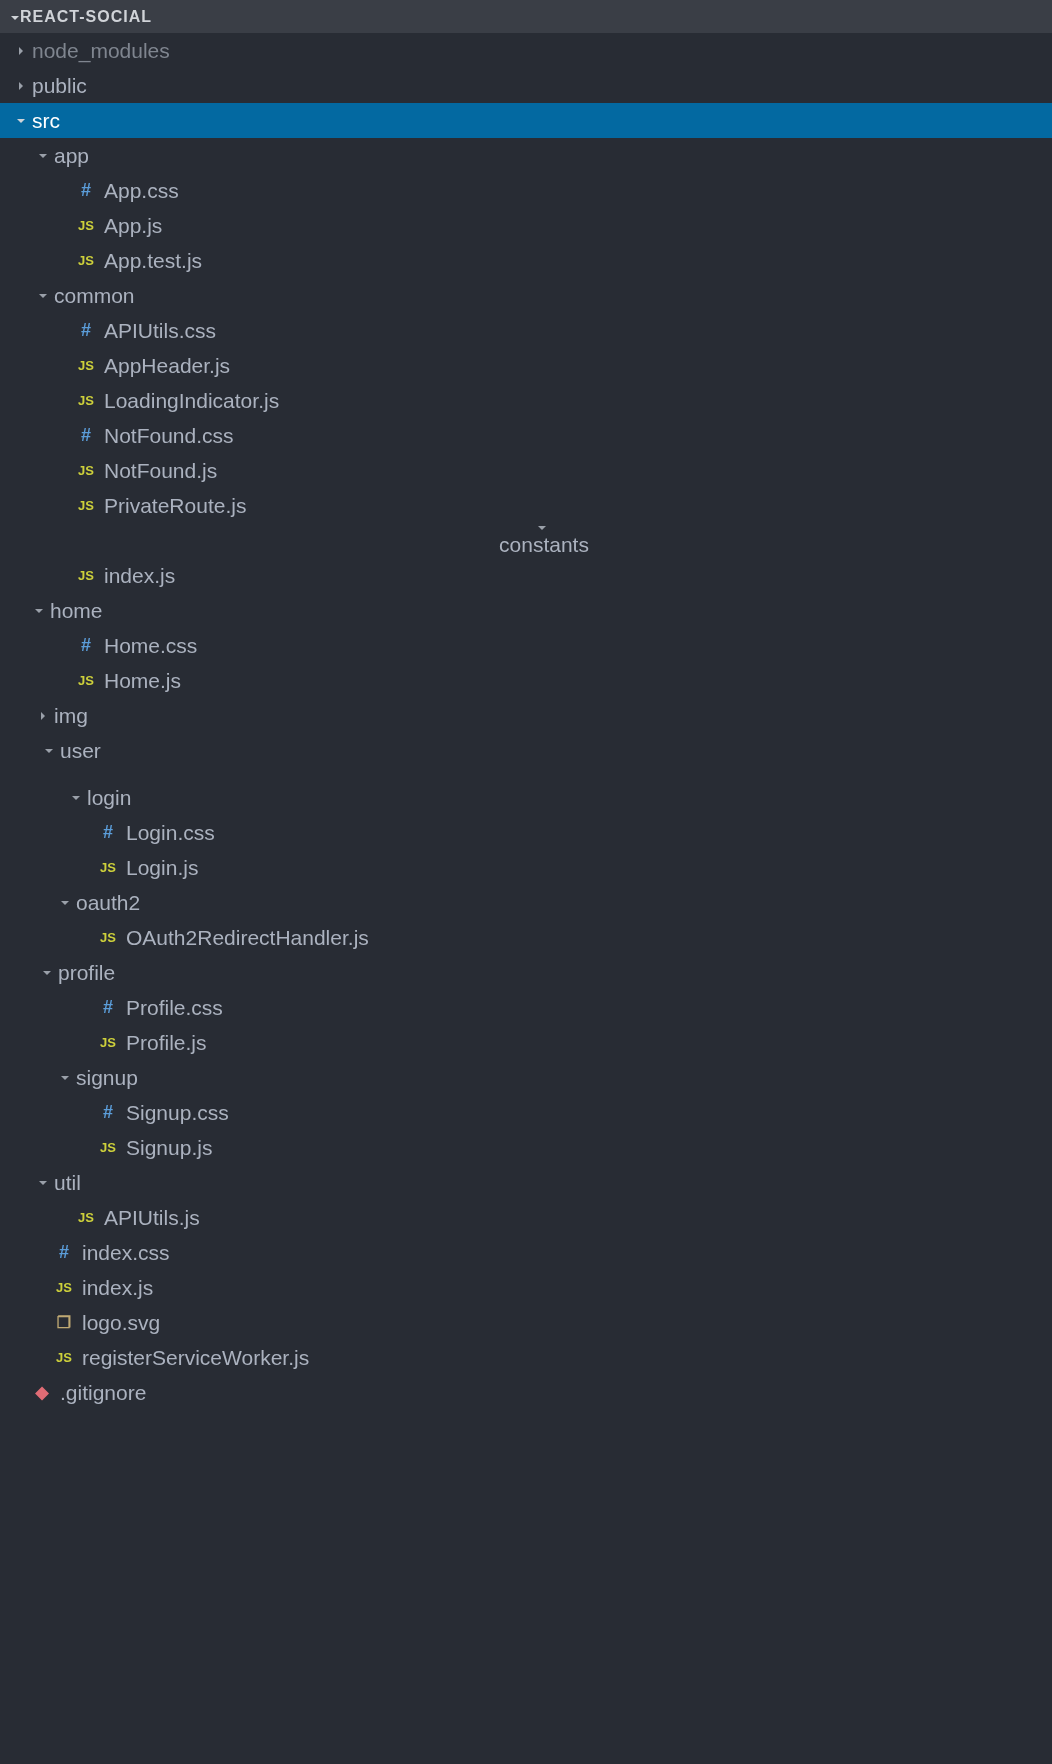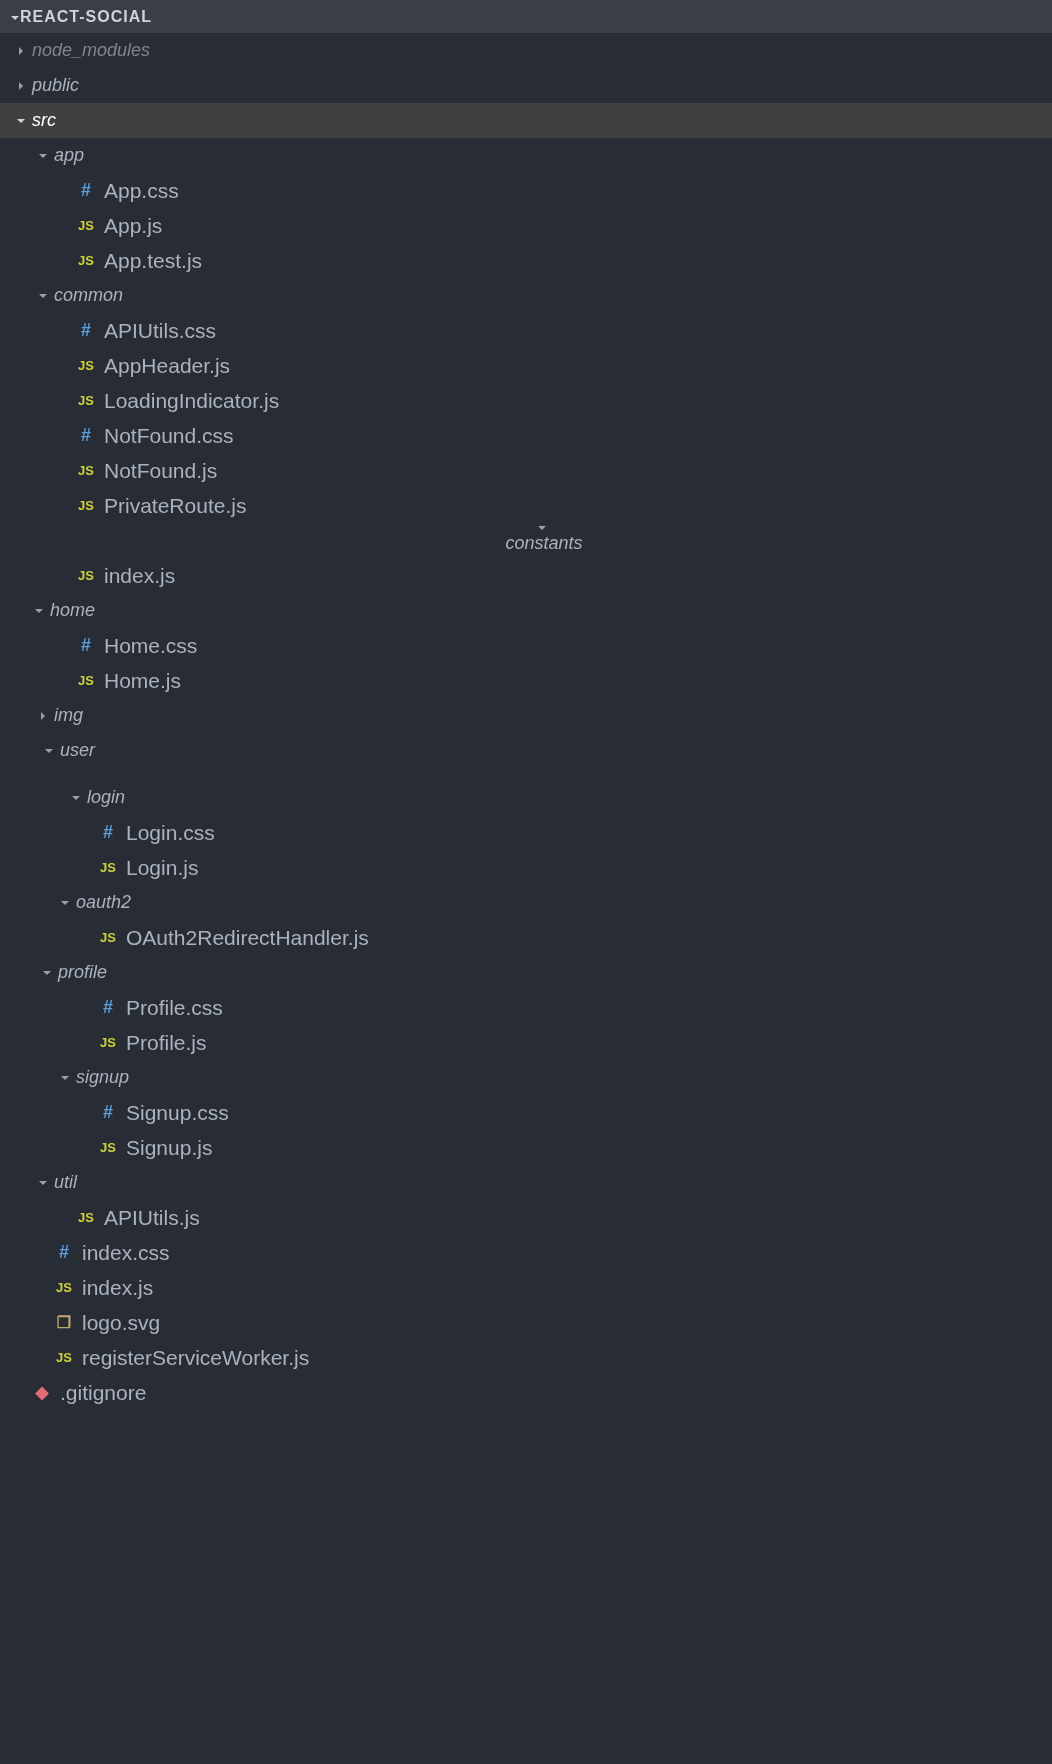"node_modules" .row .folder-label { font-size: 18px -> 21px; font-style: italic -> none }
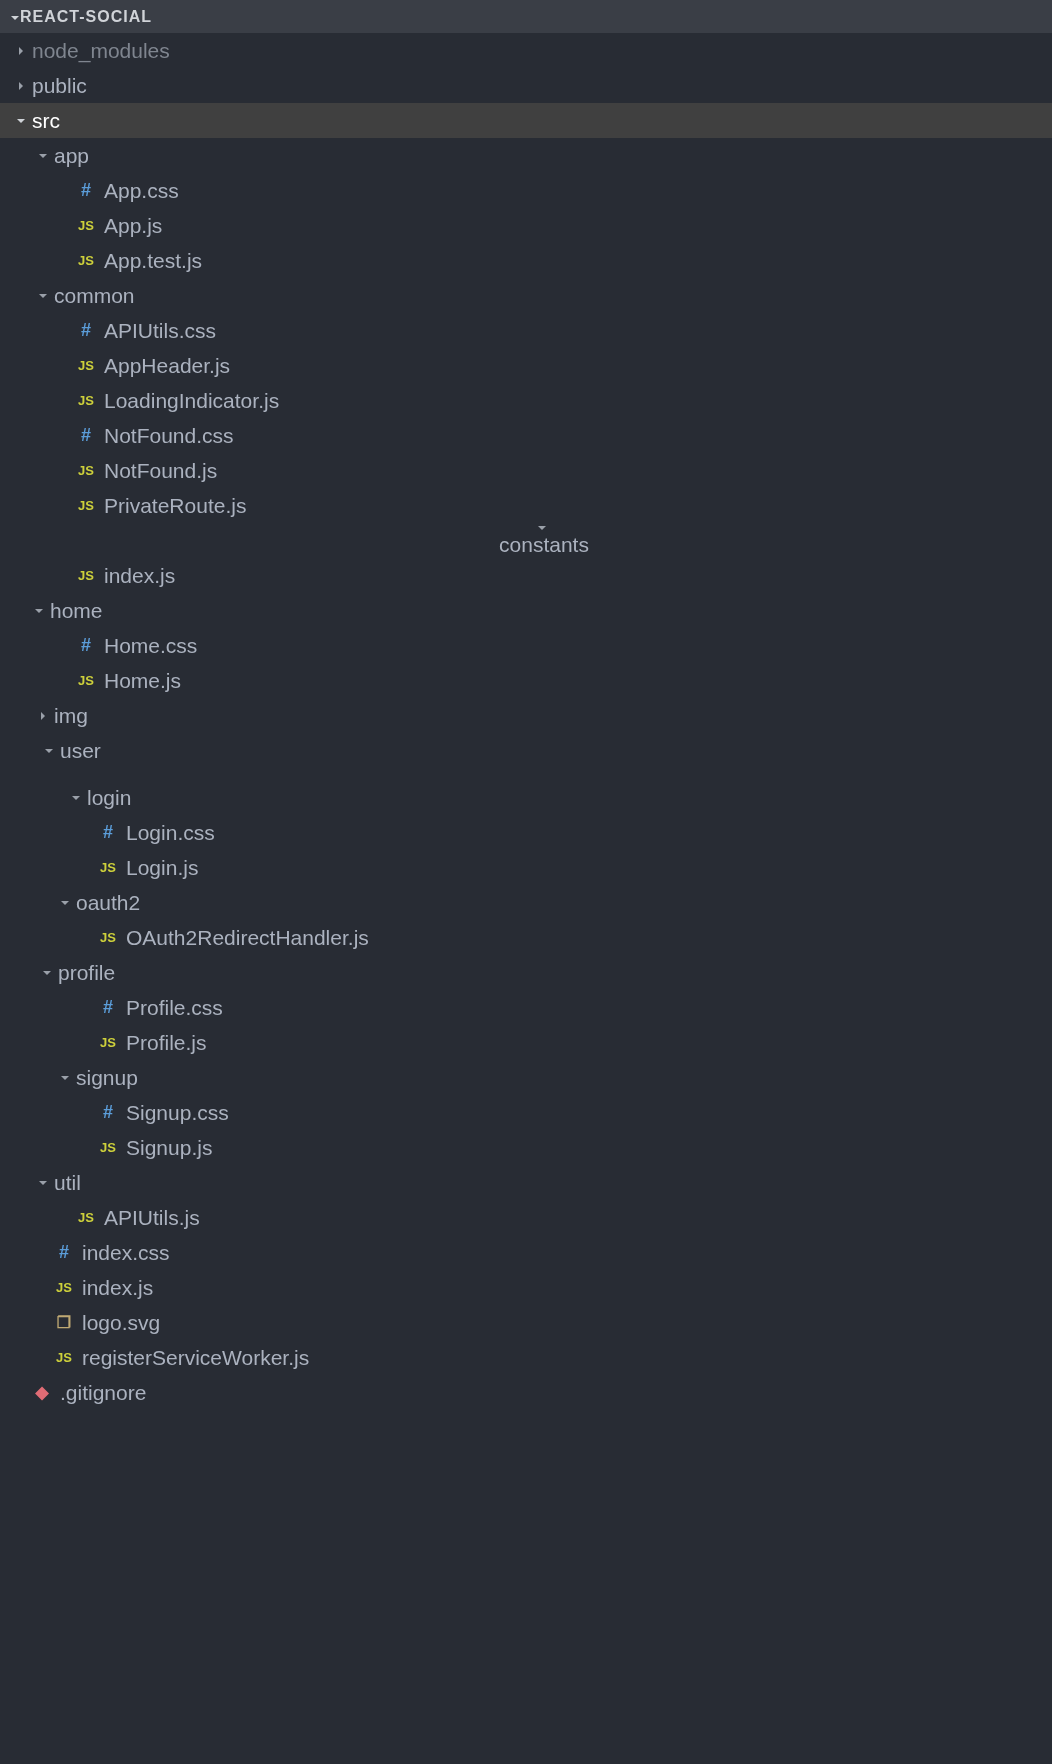"src" .row.selected { background: #404040 -> #0369a1 }
